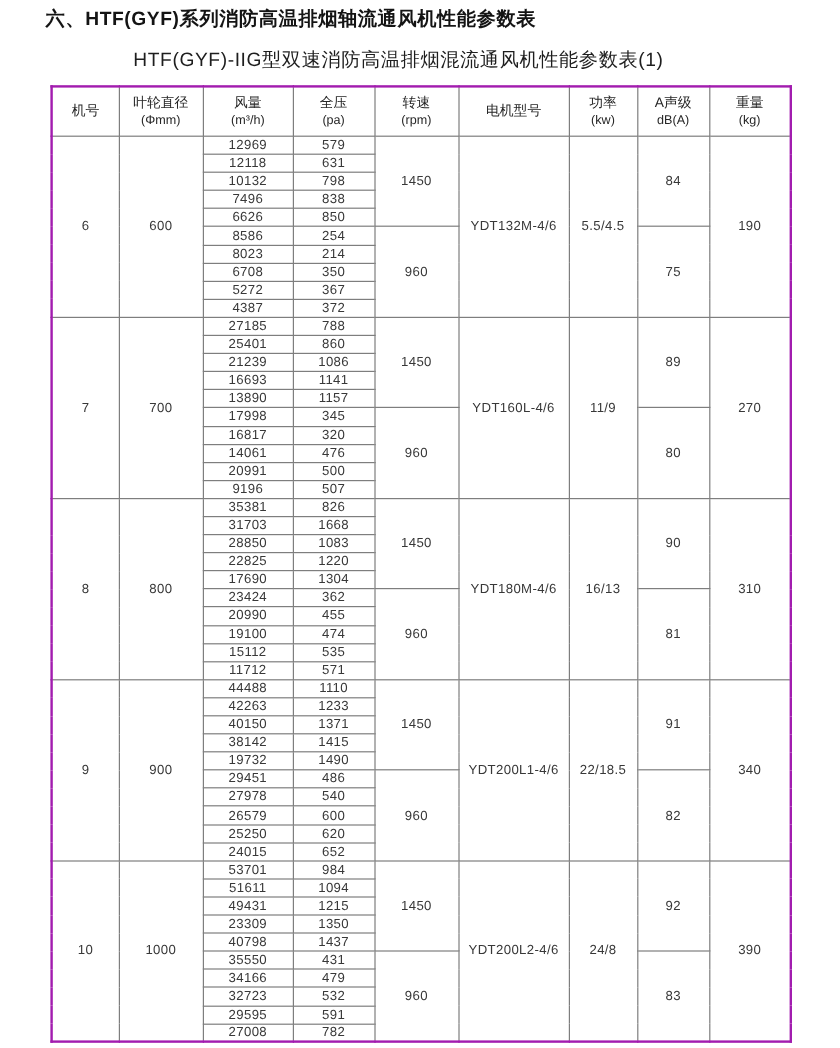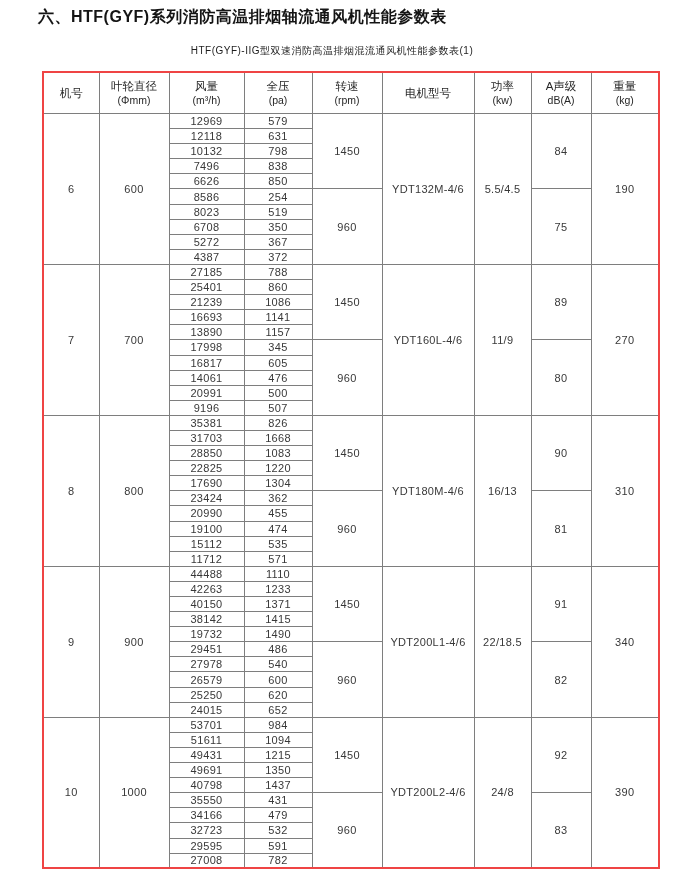"HTF(GYF)-IIG型双速消防高温排烟混流通风机性能参数表(1)" .subtitle { font-size: 10px -> 16px }
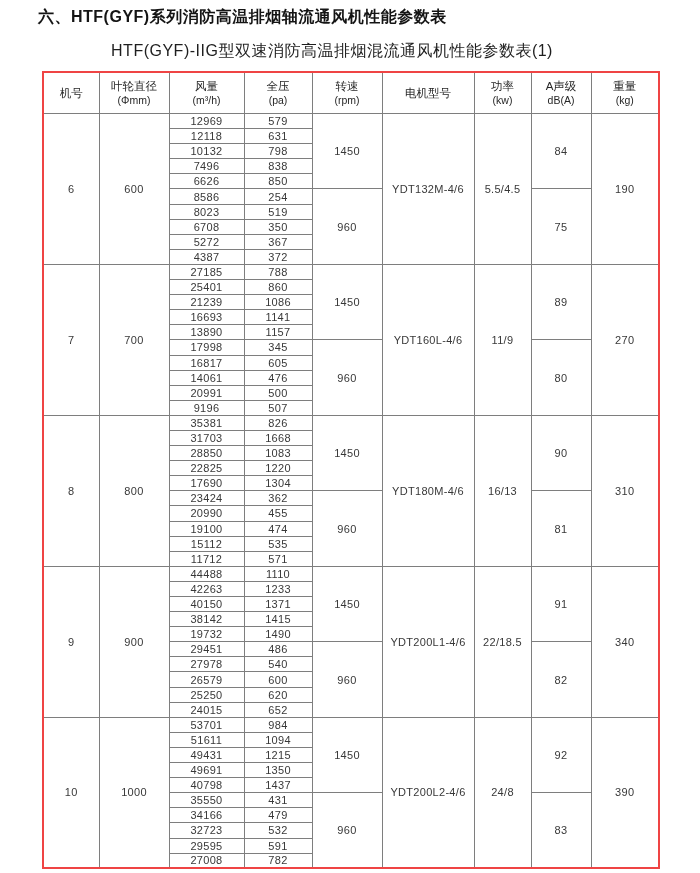"机号" table.fan-table { border: 2px solid #ef4444 -> 2px solid #a21caf }
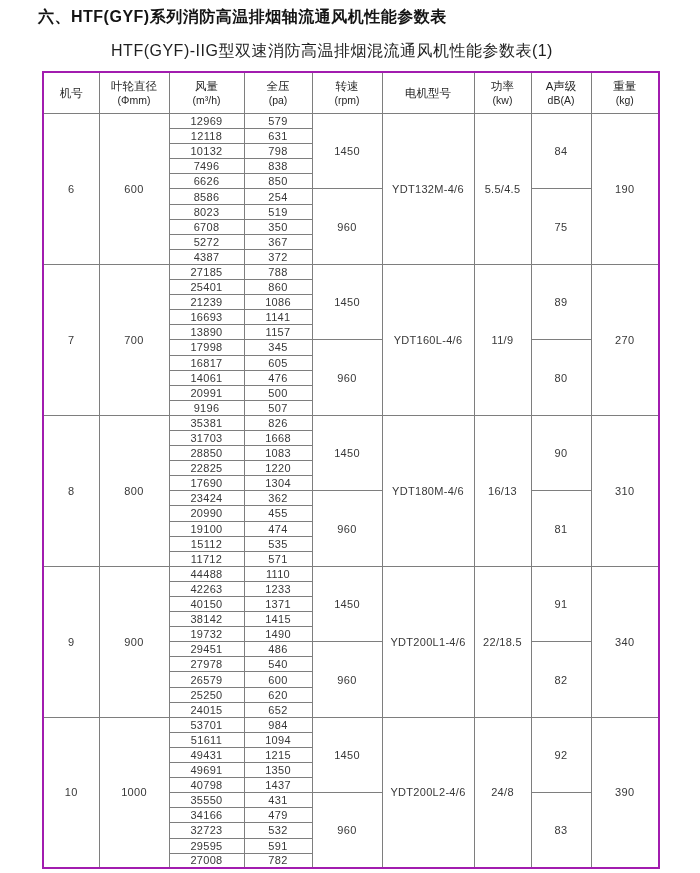"519" td.num-cell { text: 519 -> 214 }
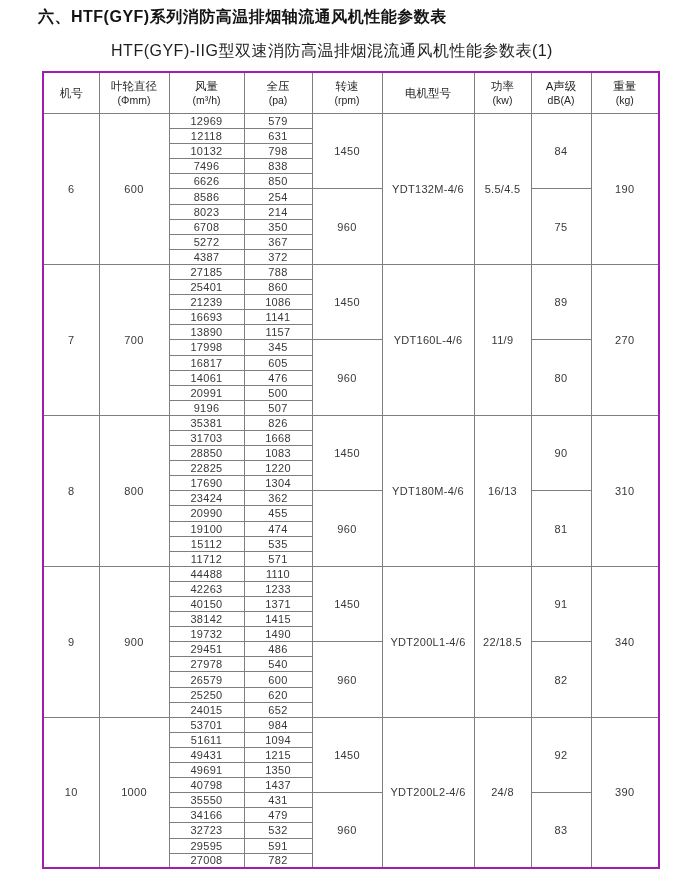"605" td.num-cell { text: 605 -> 320 }
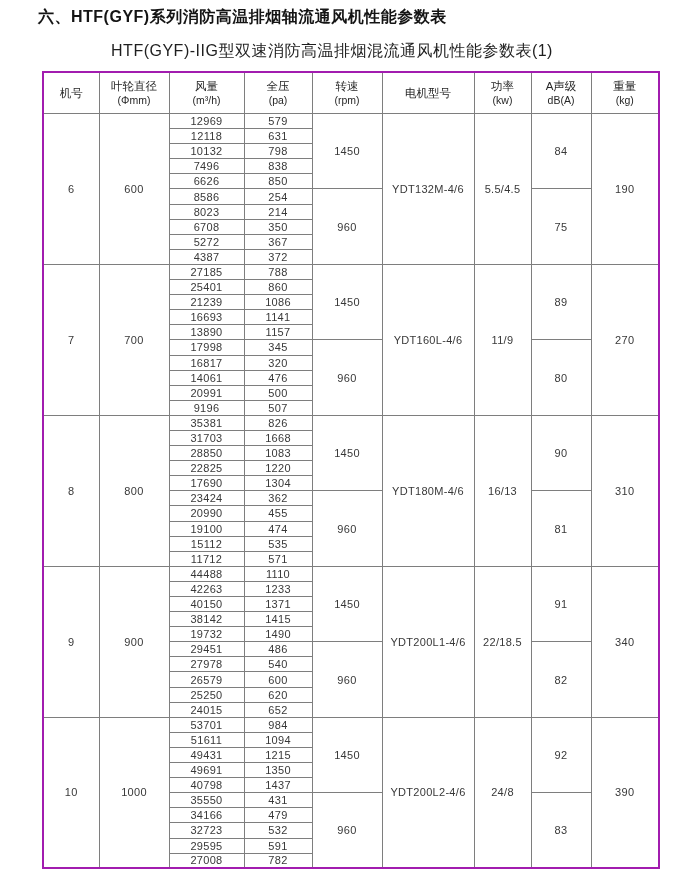"49691" td.num-cell { text: 49691 -> 23309 }
